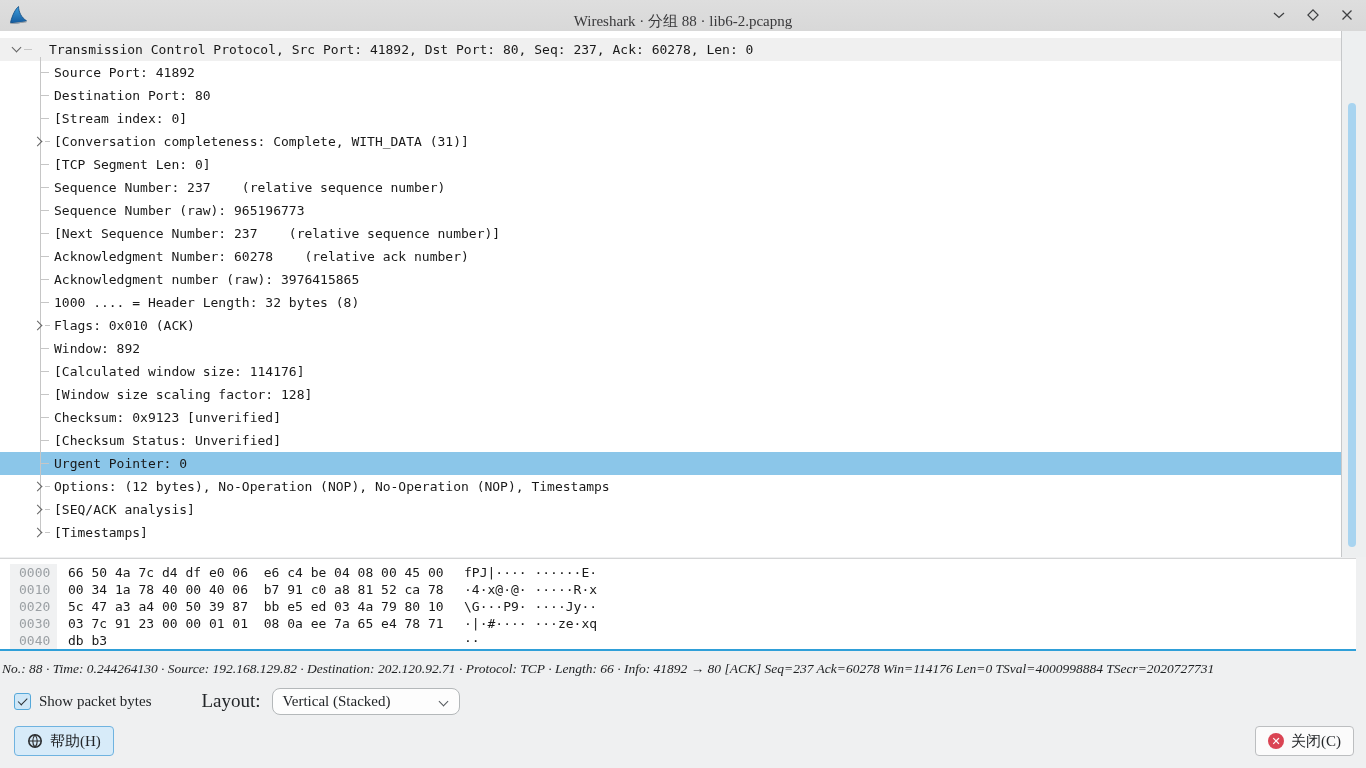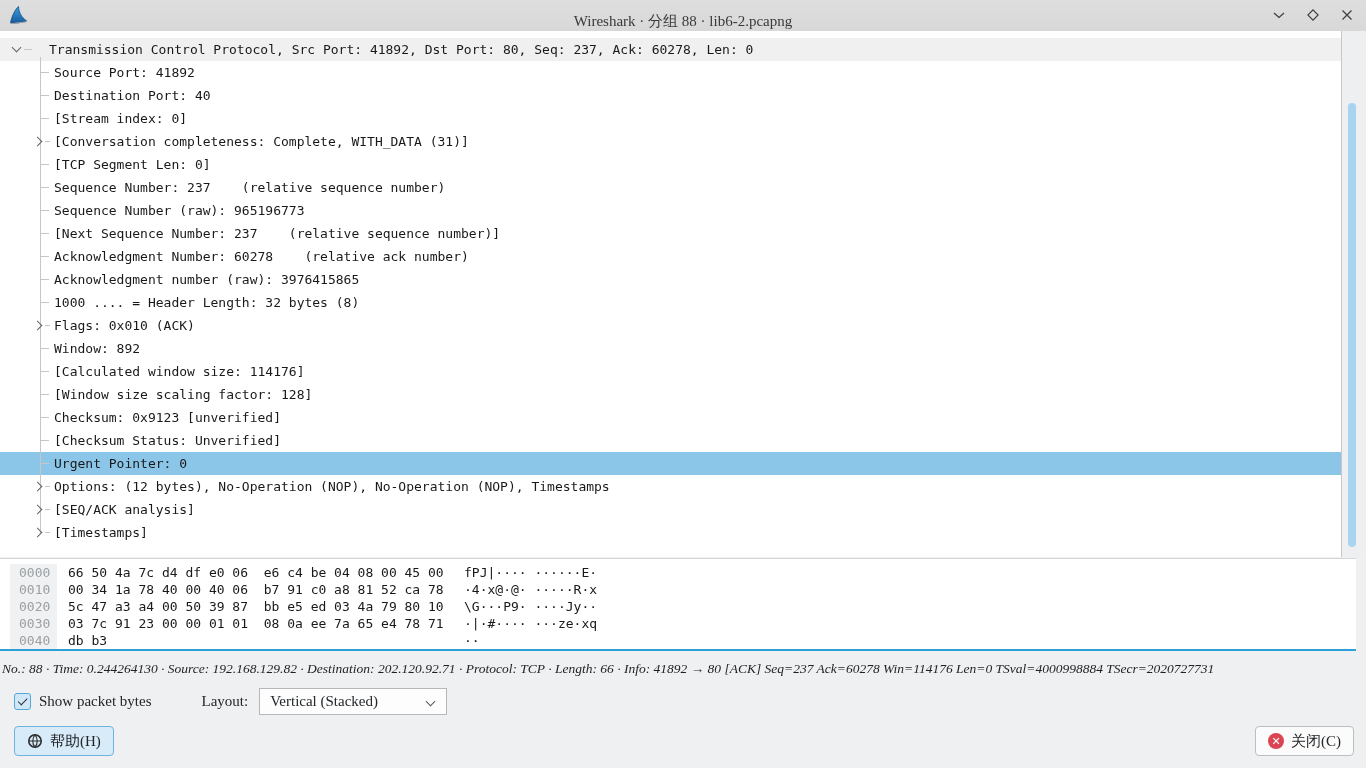"Destination Port: 40" span.lbl { text: 40 -> 80 }
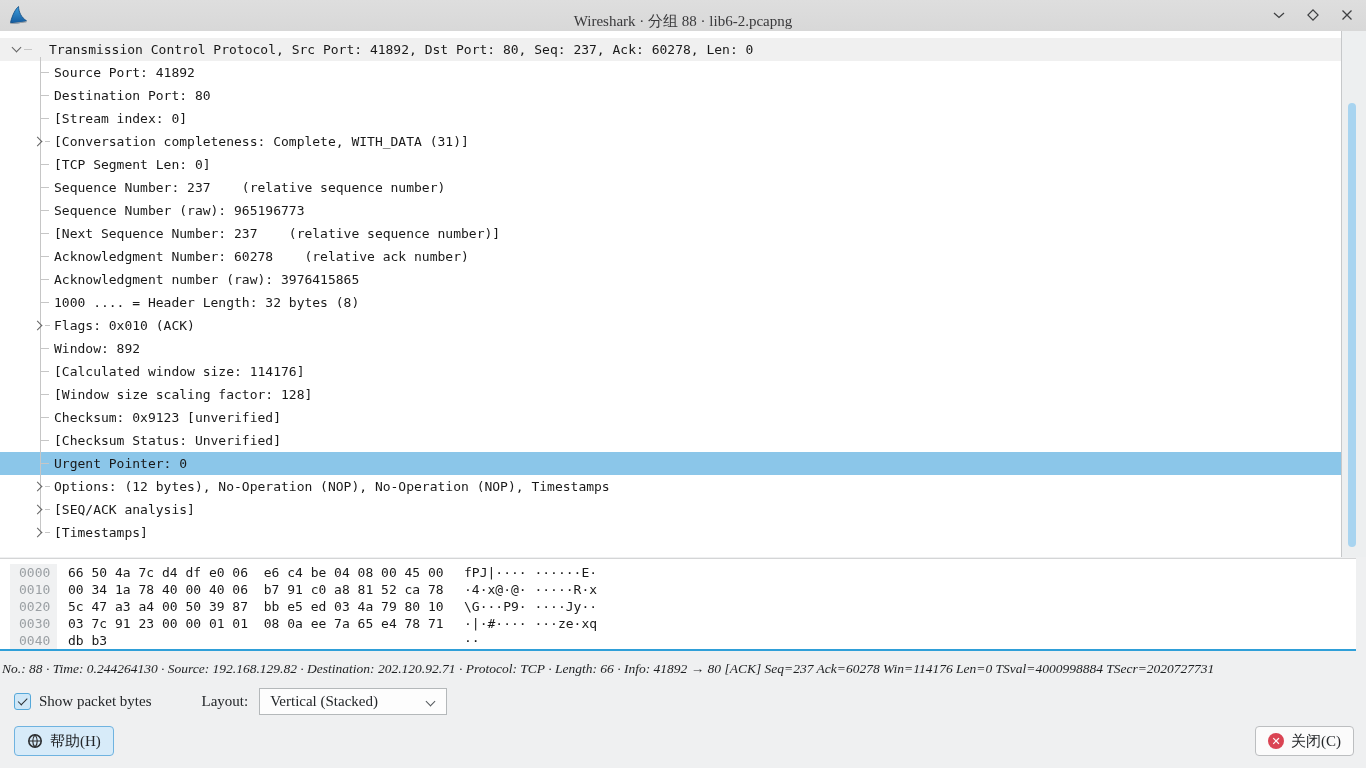"Layout:" .layout-label { font-size: 15px -> 19px }
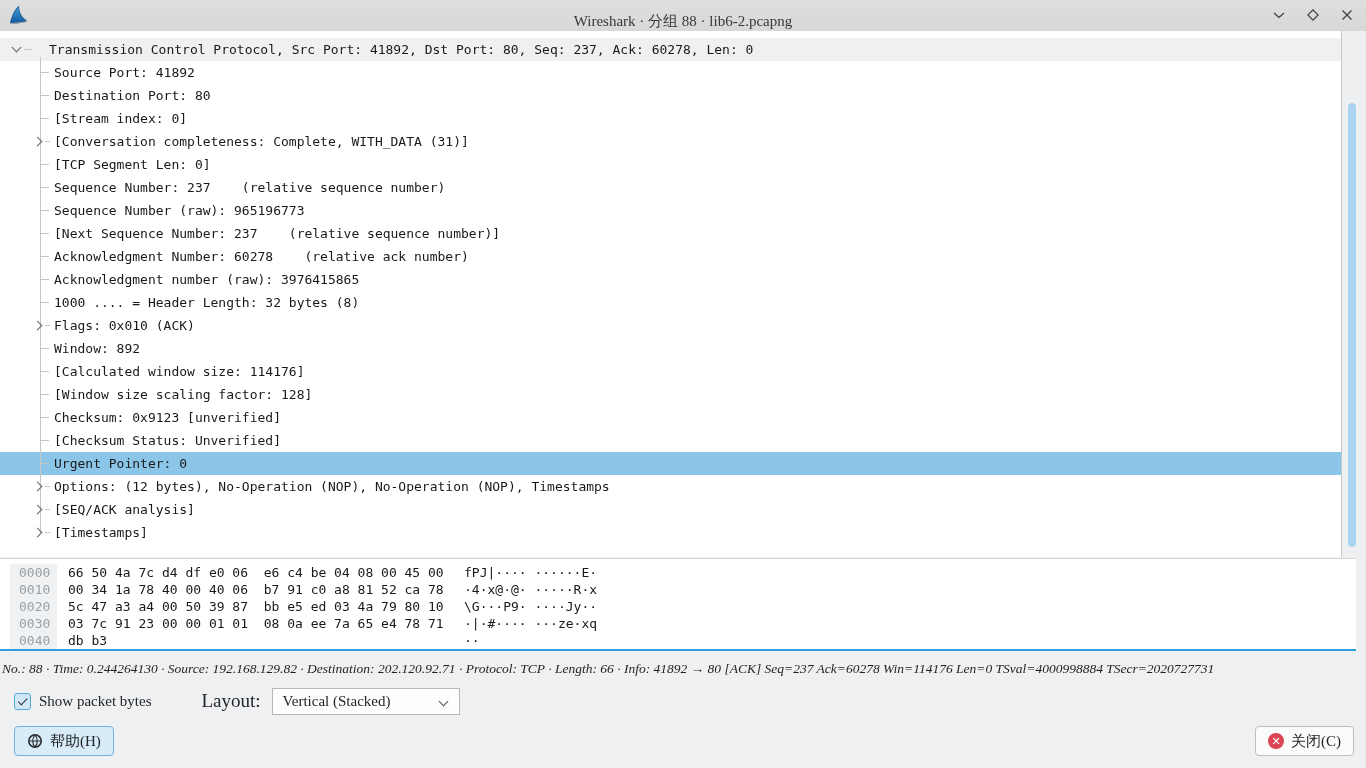"Vertical (Stacked)" .combobox { border-radius: 0 -> 8px }
